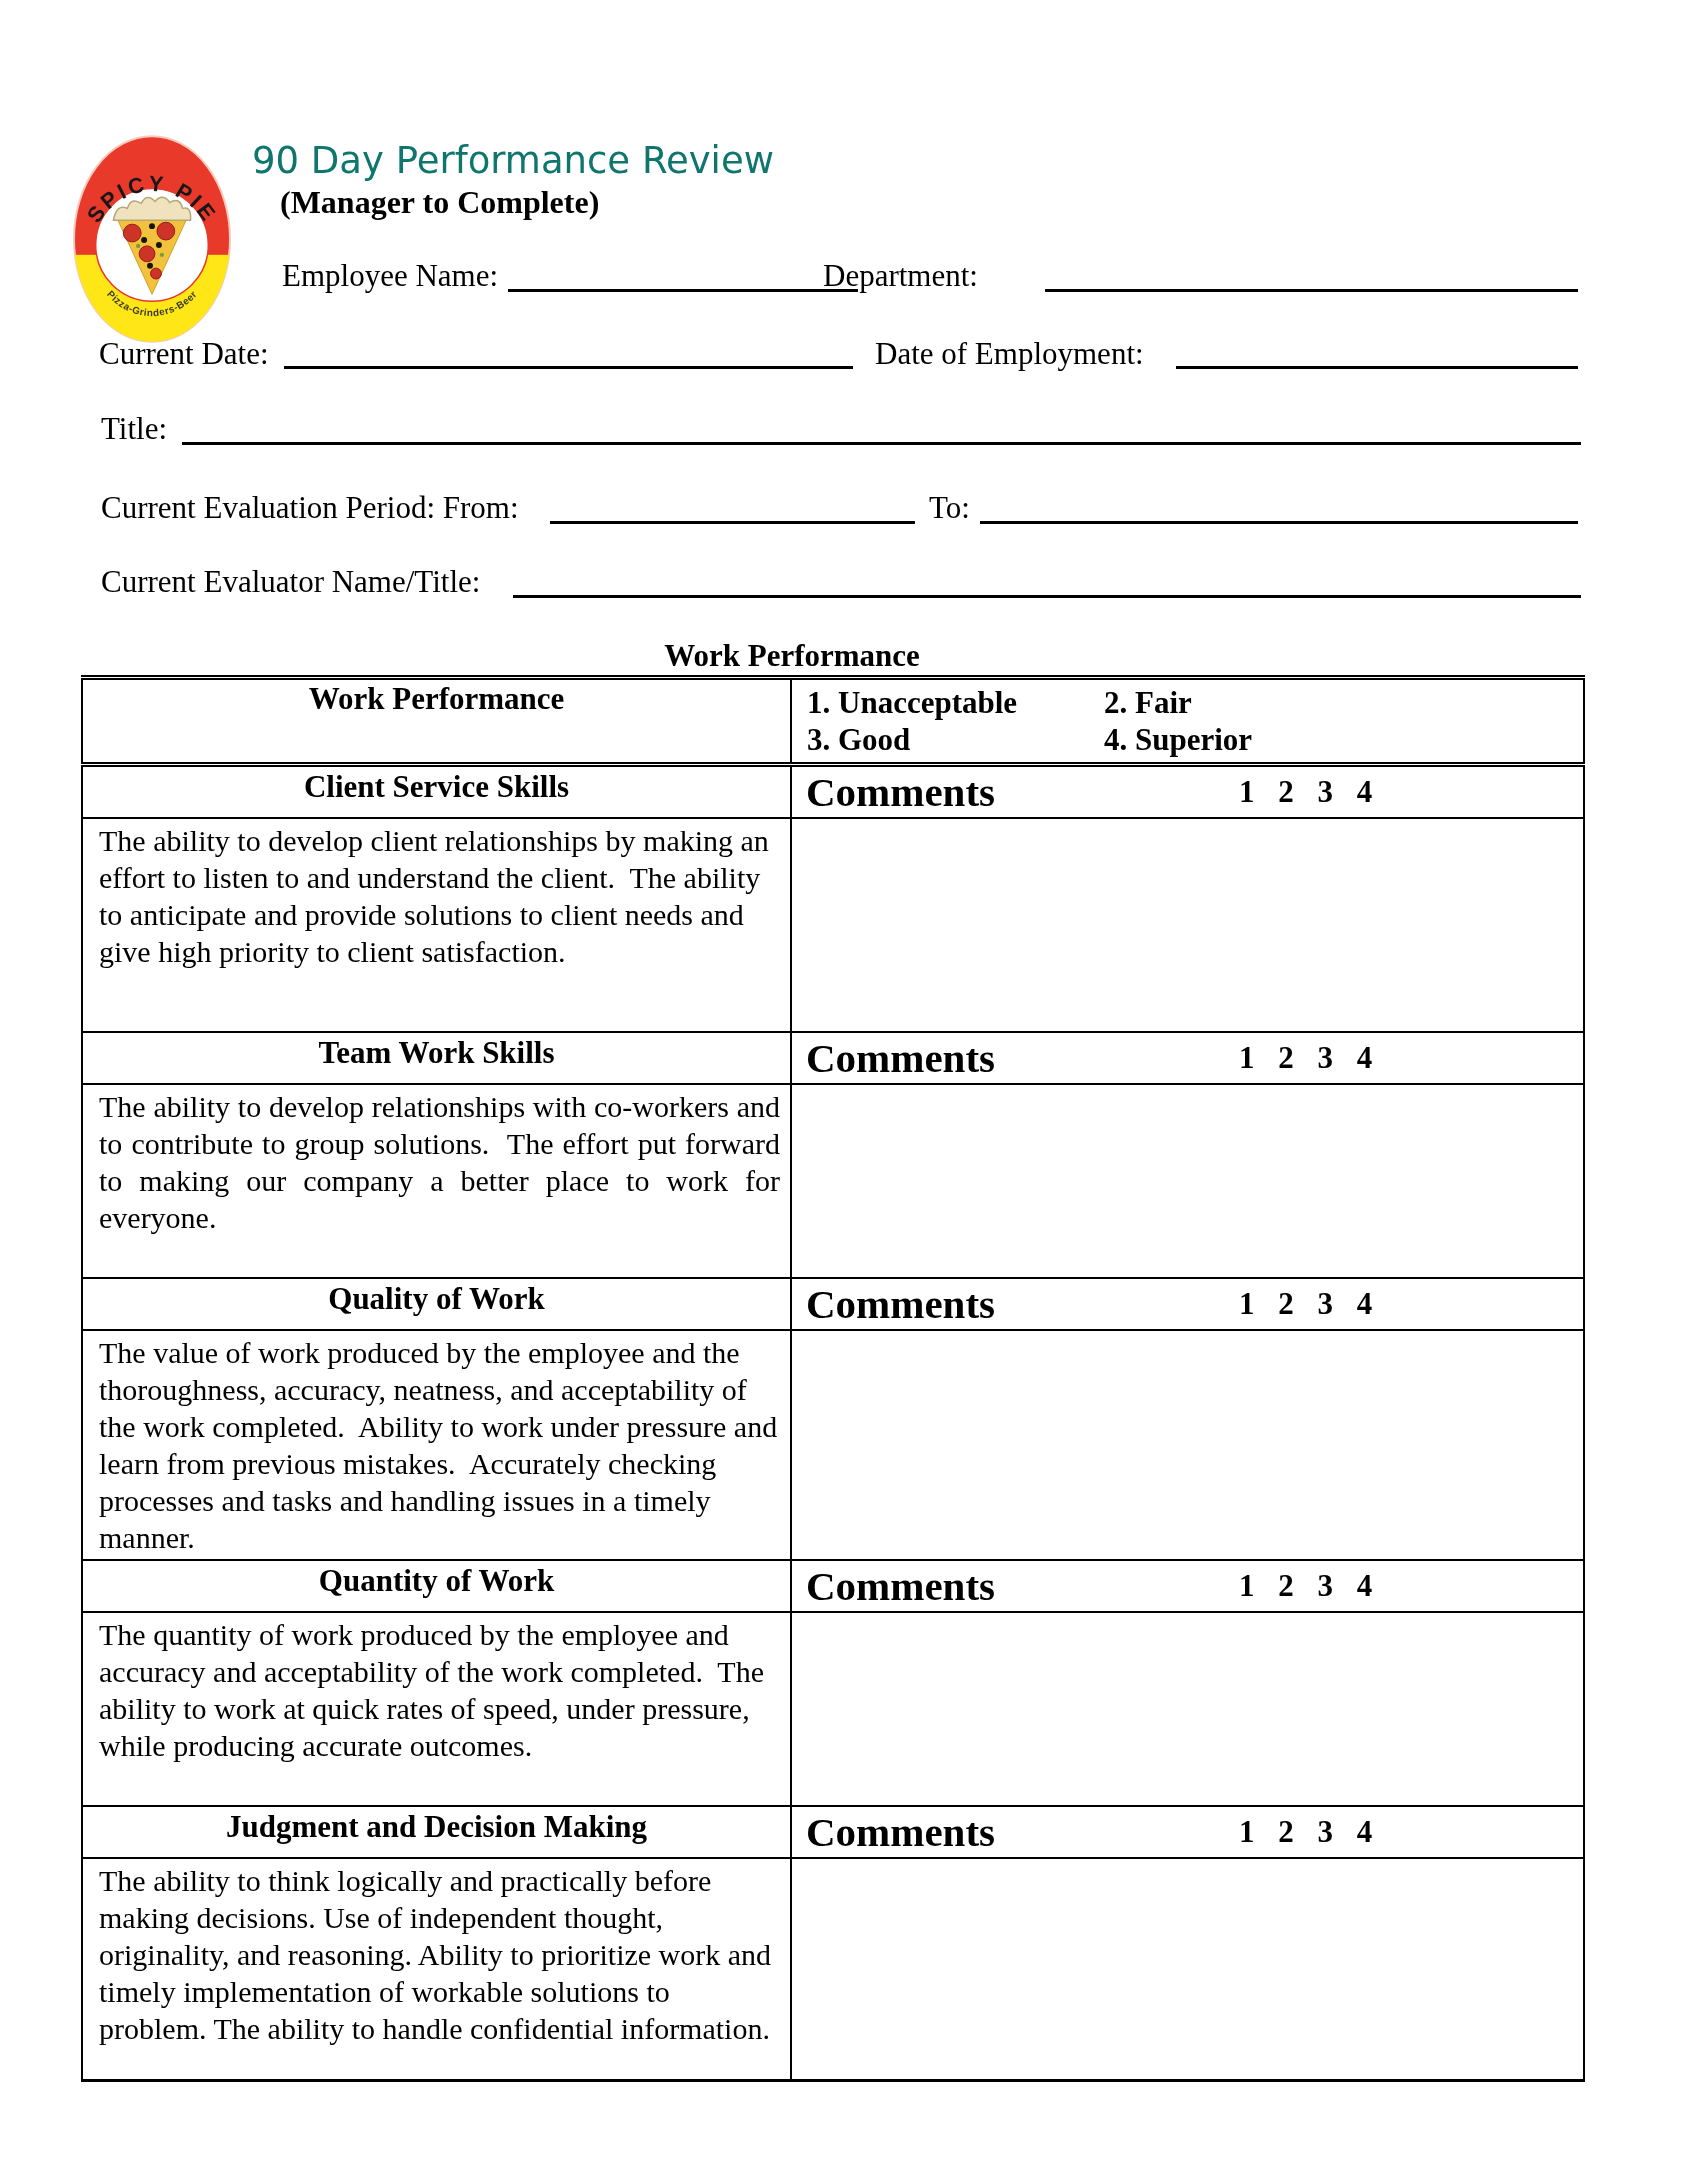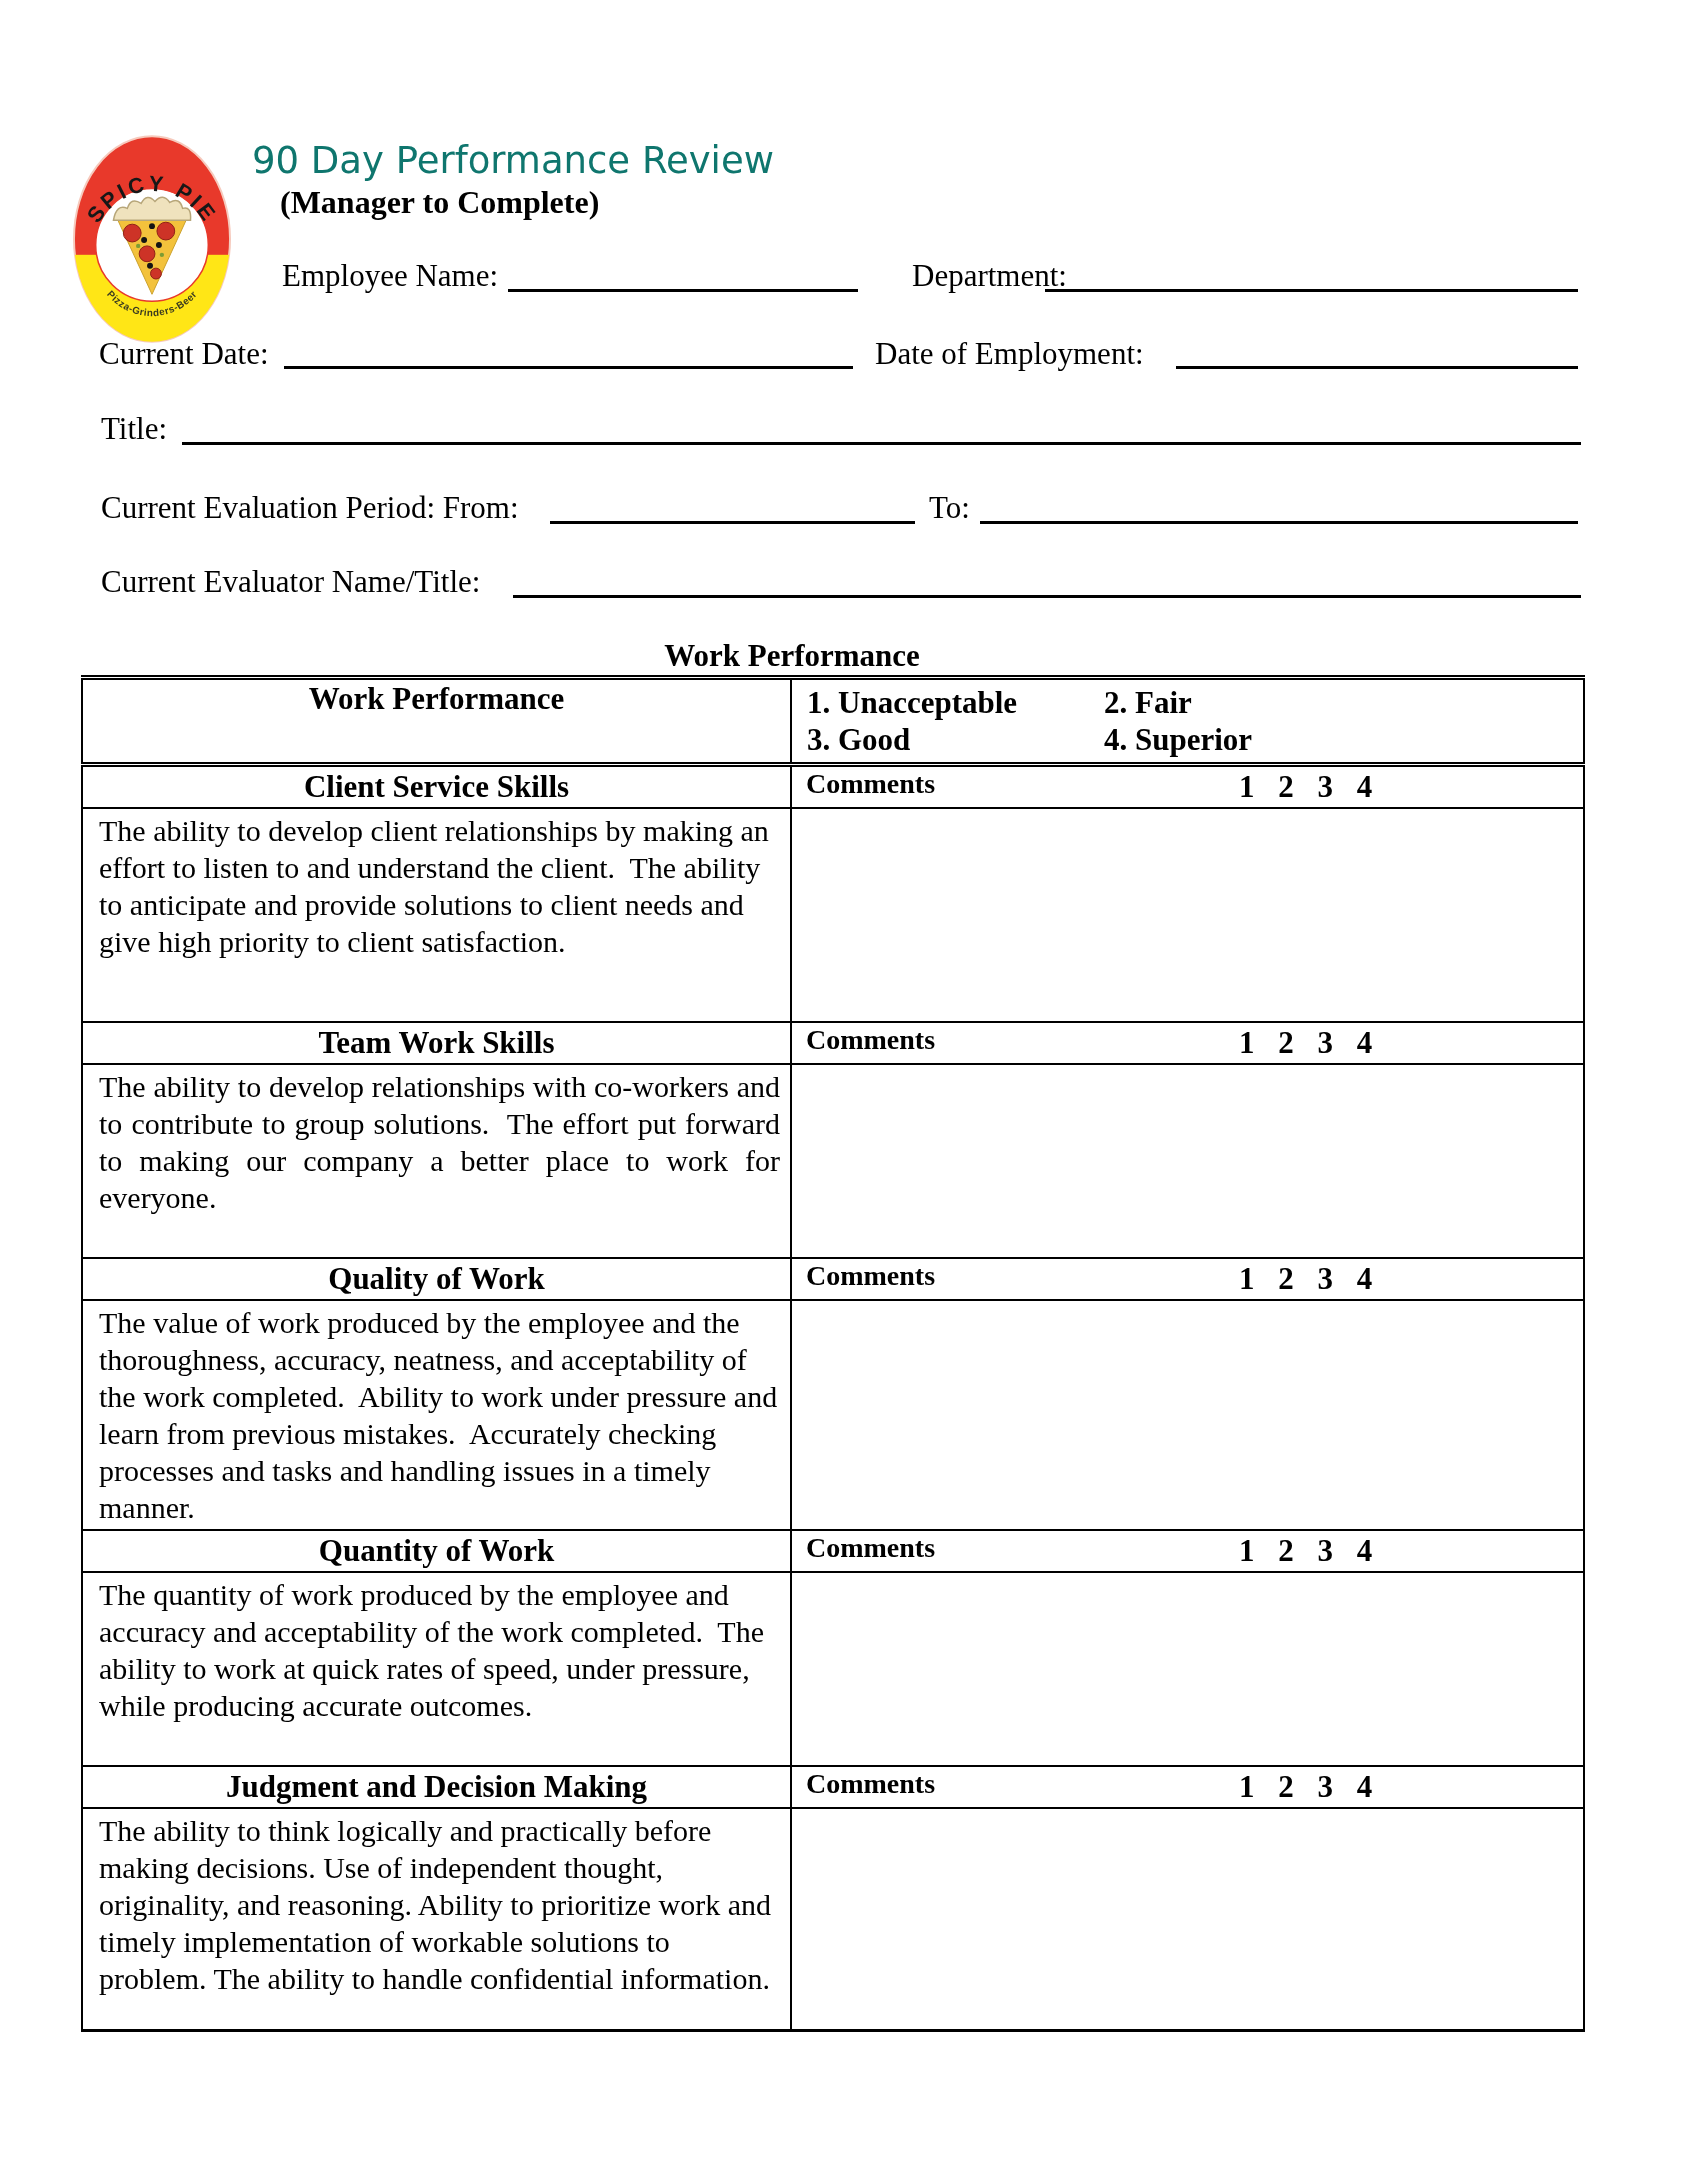"Department:" div.abs { left: 912px -> 823px }
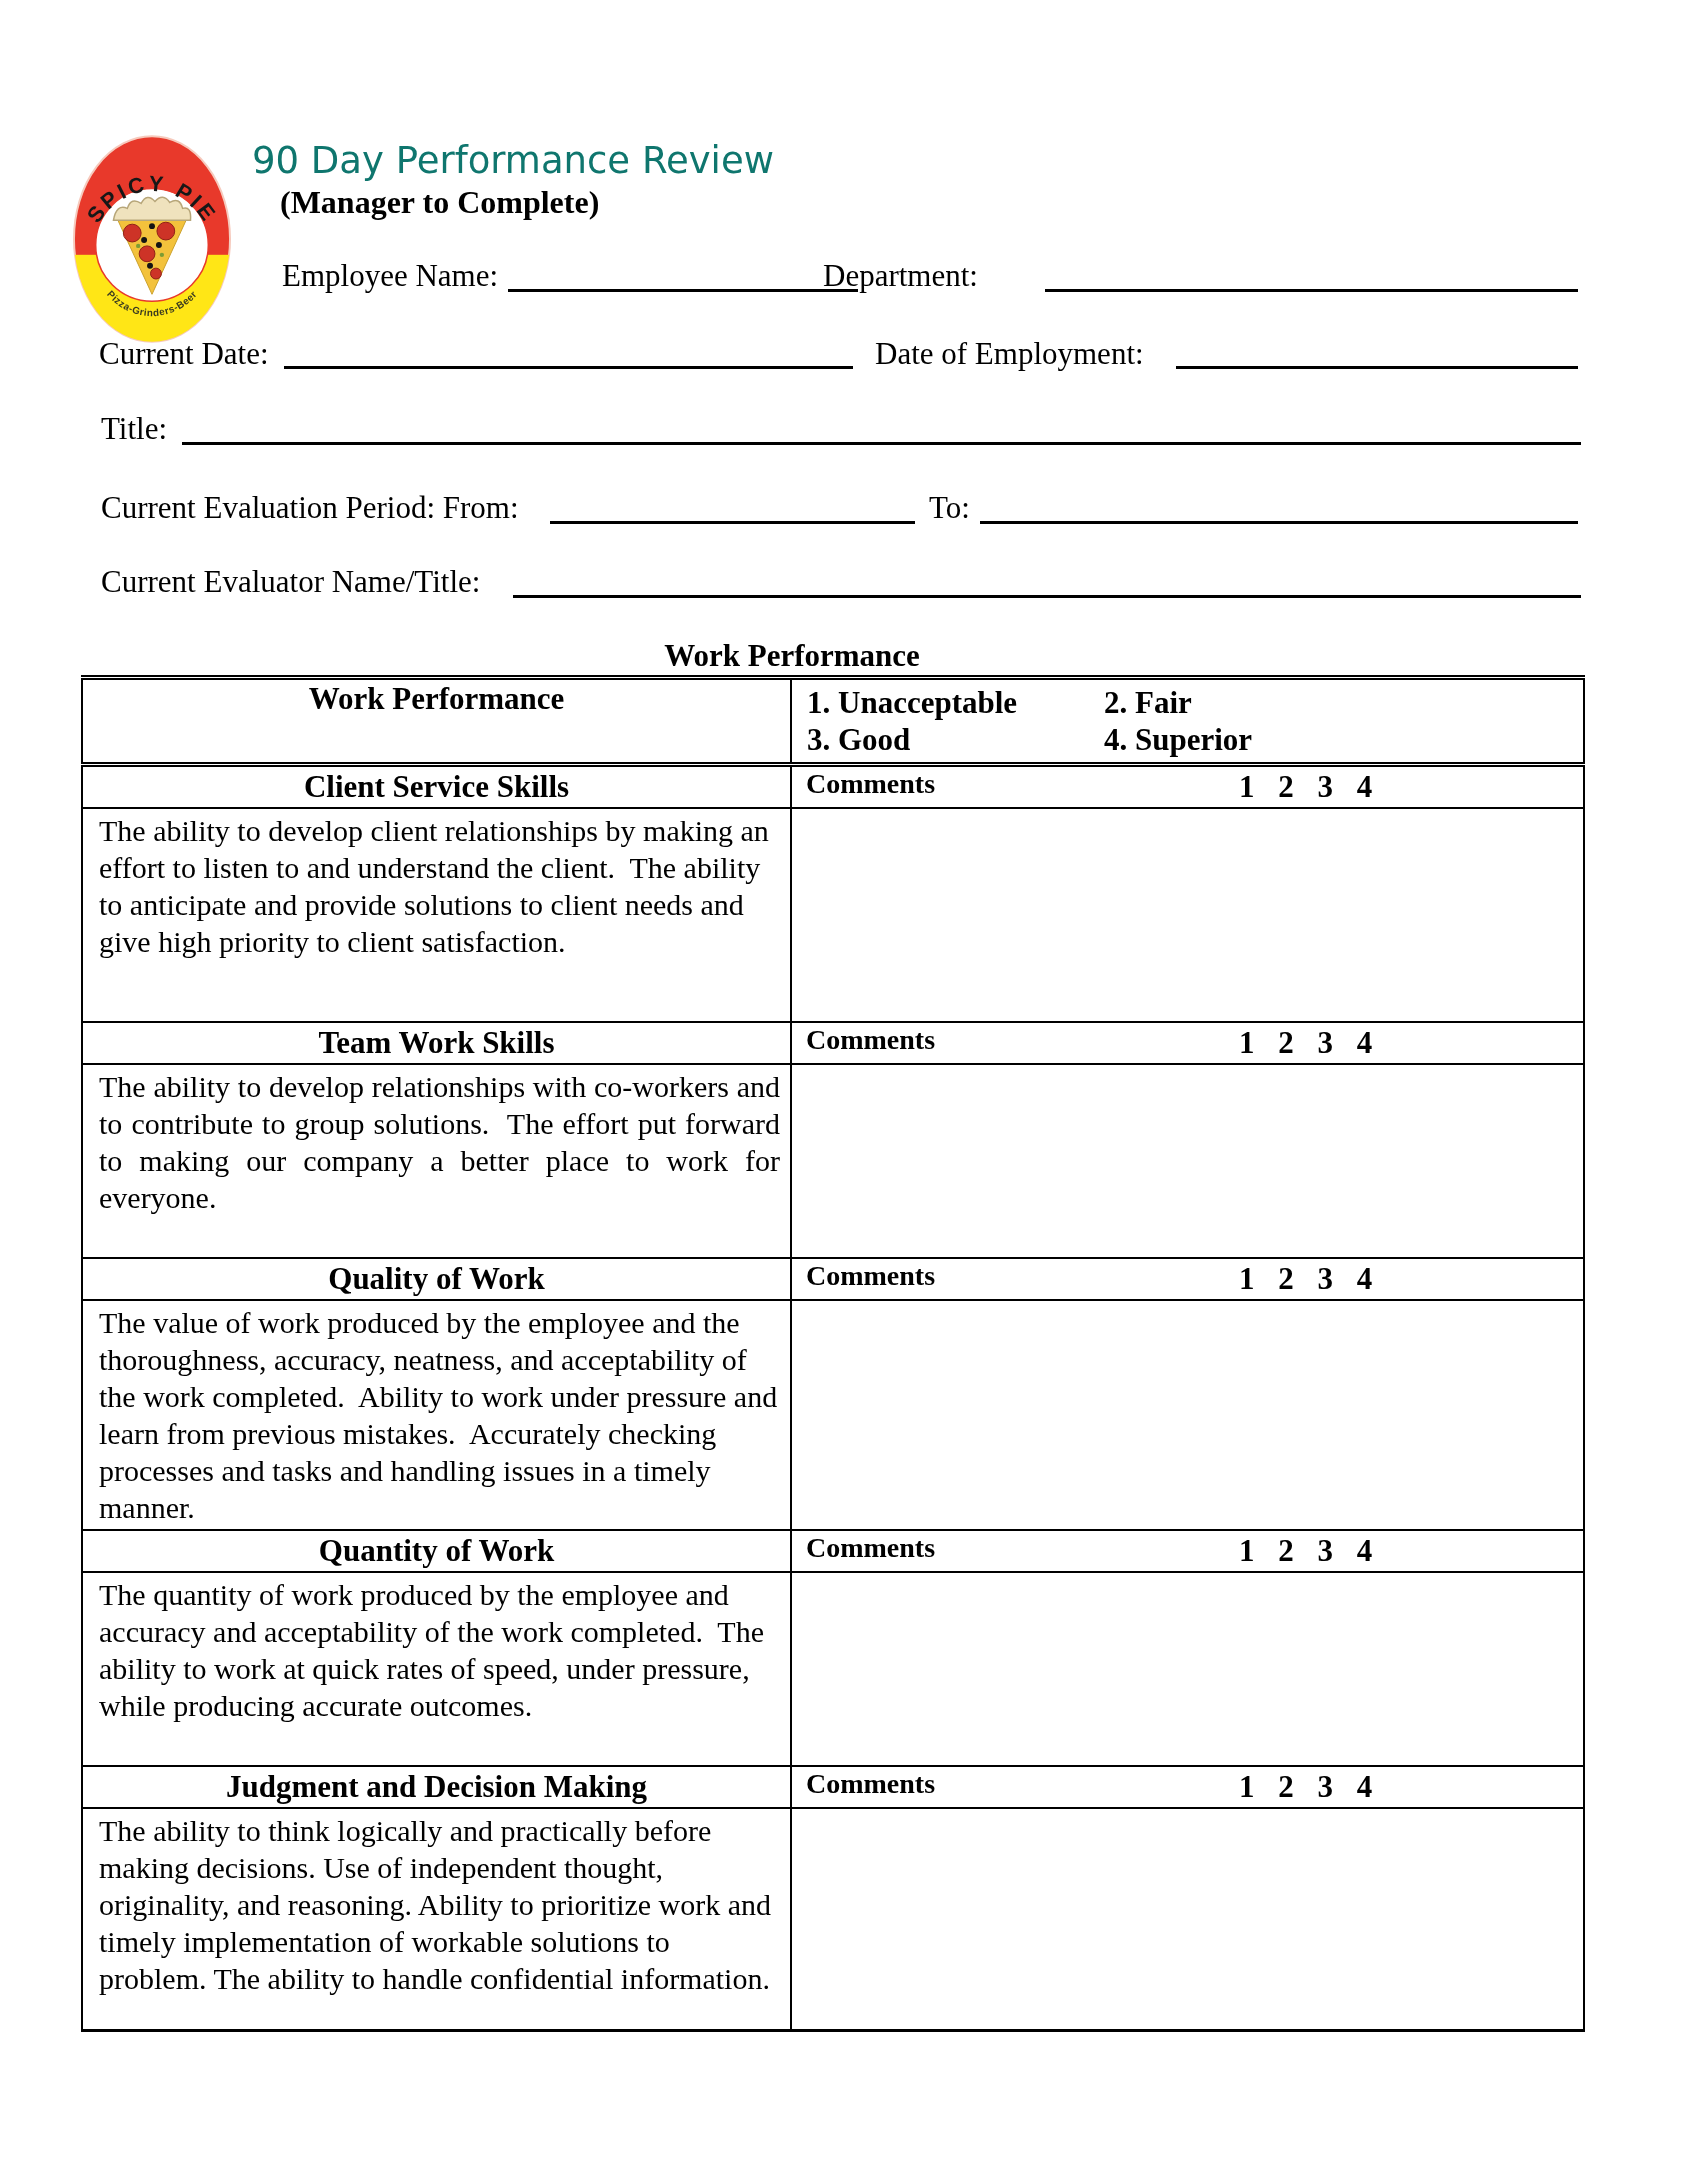"Comments" .comments-label { font-size: 28px -> 41px }
